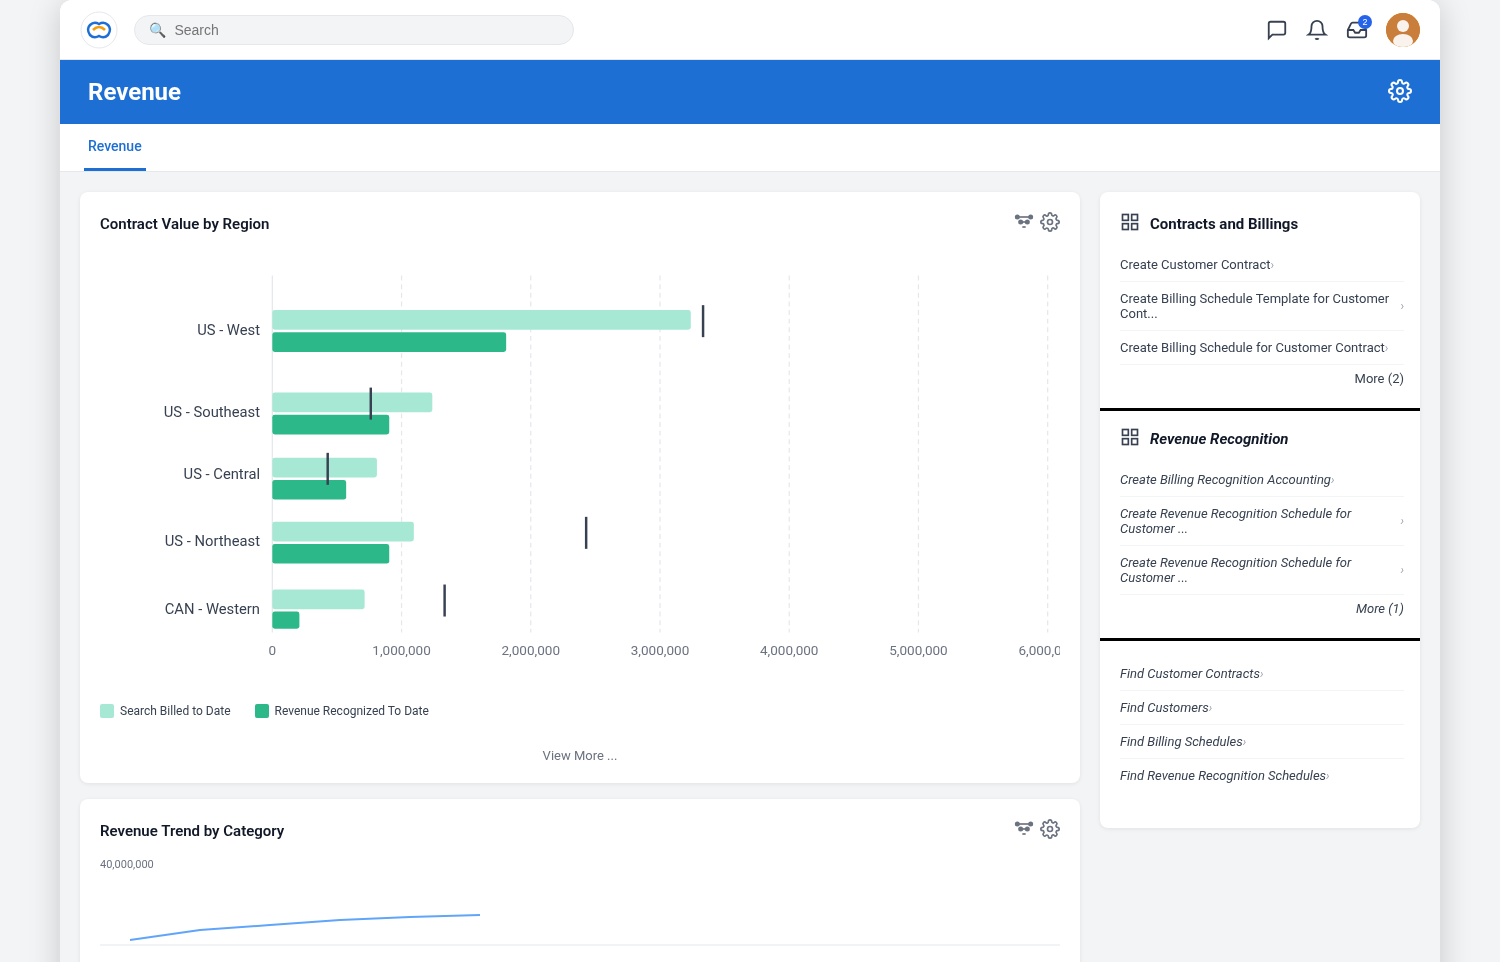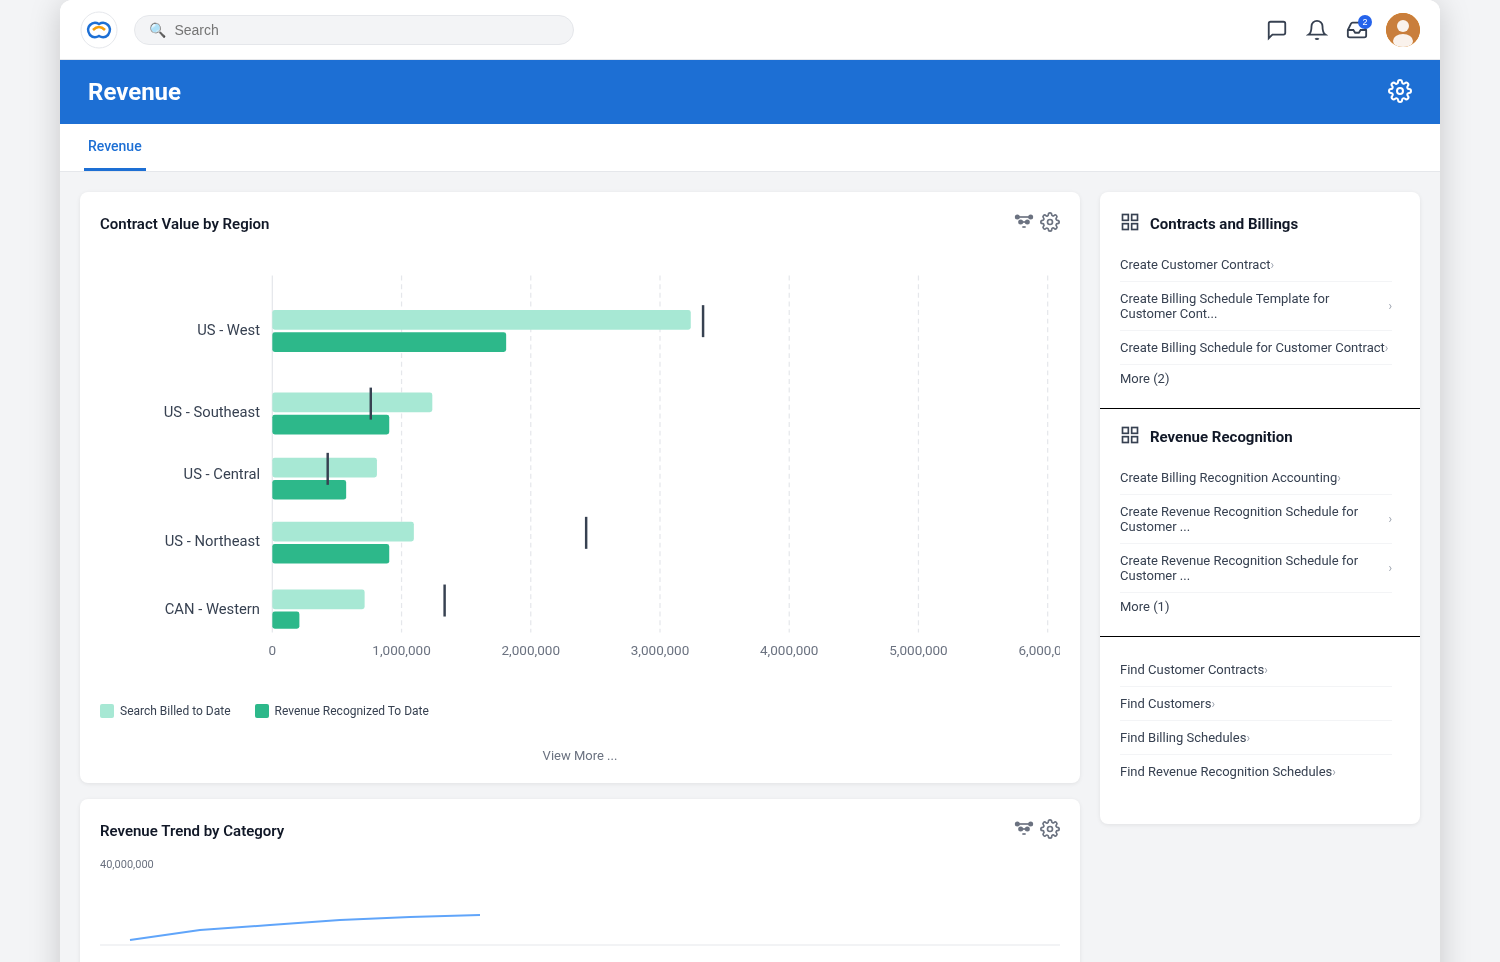"Contracts and Billings" .panel-section { padding: 0 28px 16px 20px -> 0 16px 16px 20px }
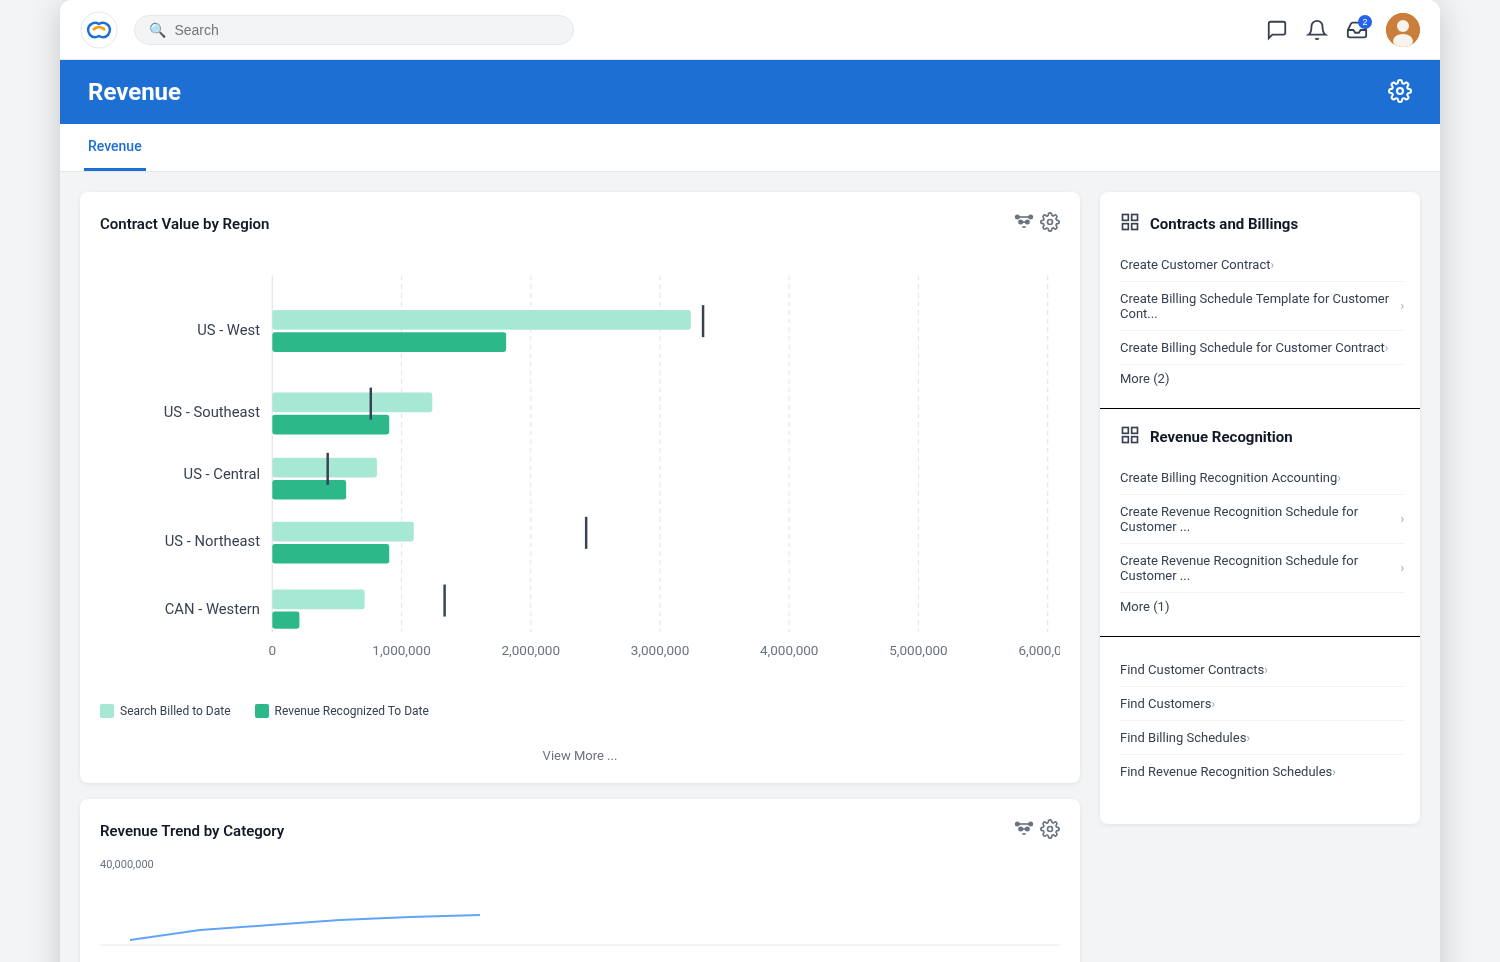"More (2)" .panel-more { text-align: none -> right }
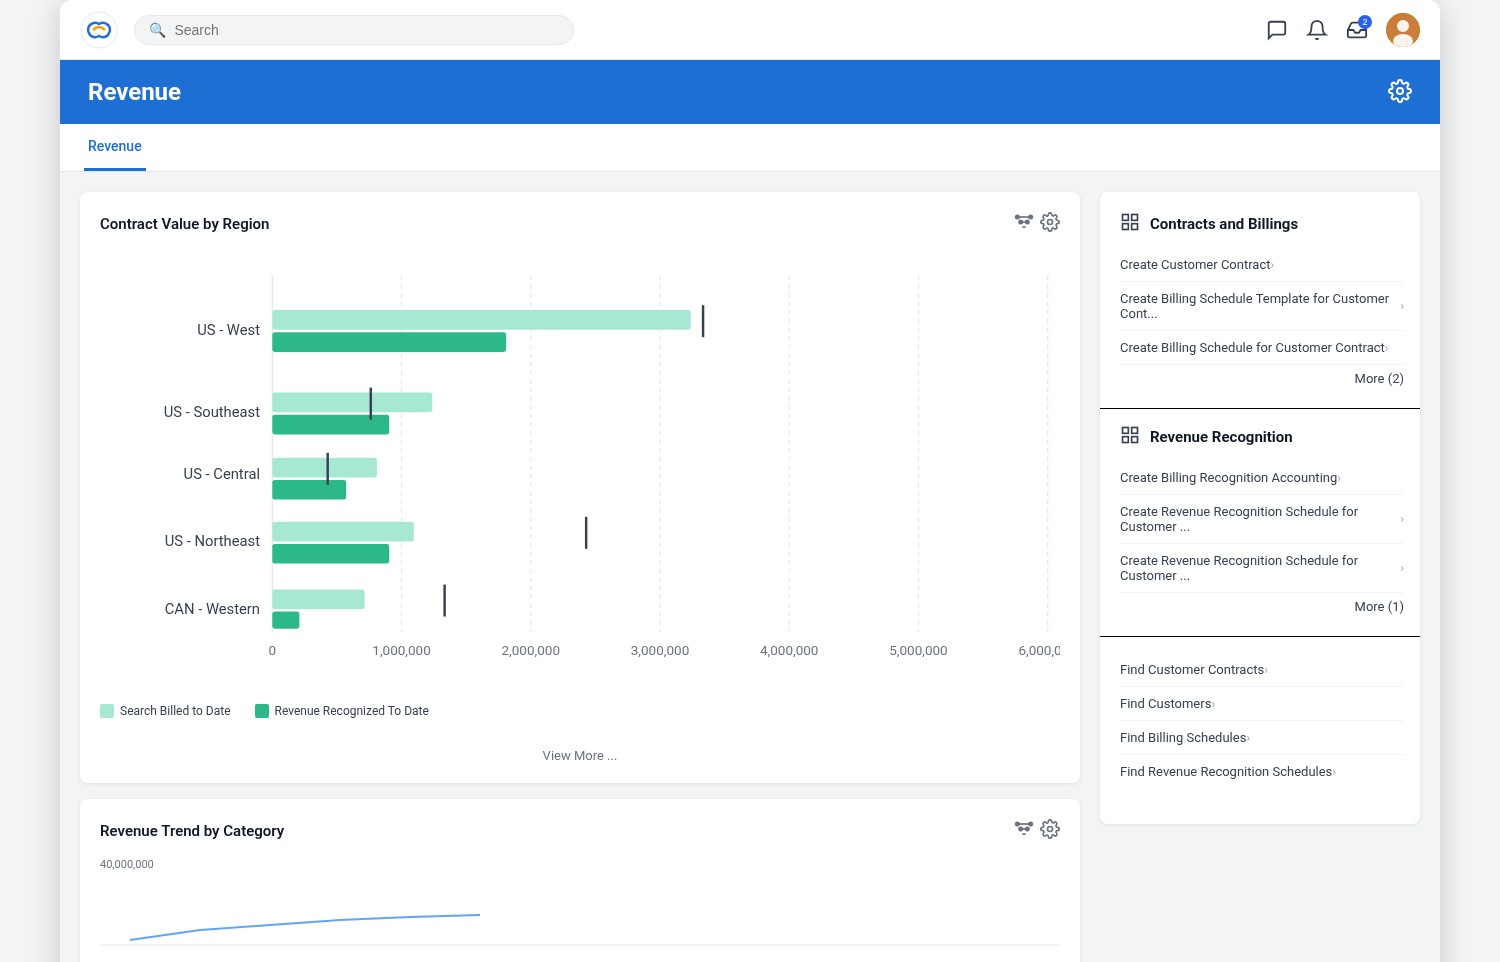"Revenue Recognition" .panel-section + .panel-section { border-top: 1px solid #000000 -> 3px solid #000000; font-style: none -> italic }
